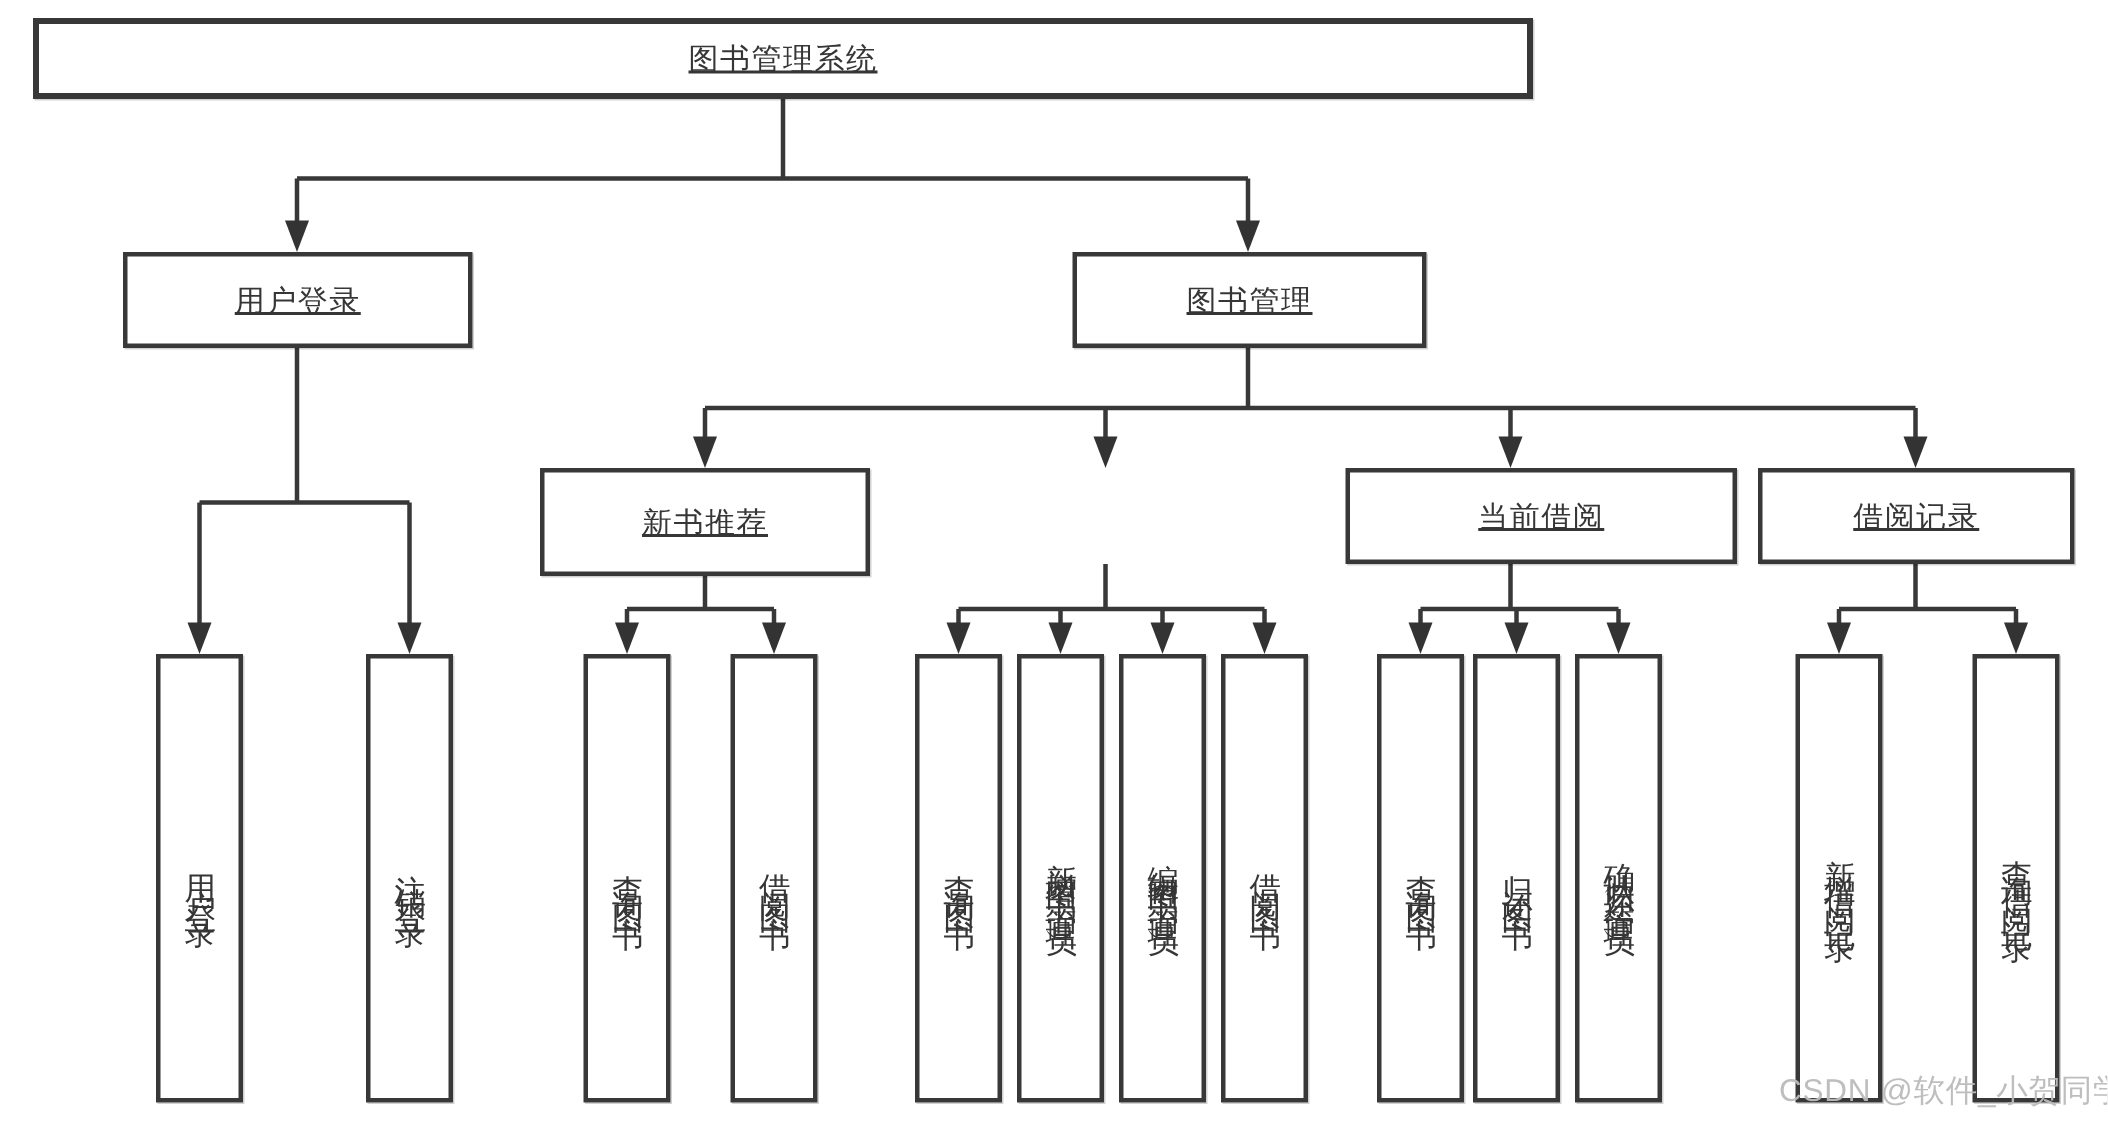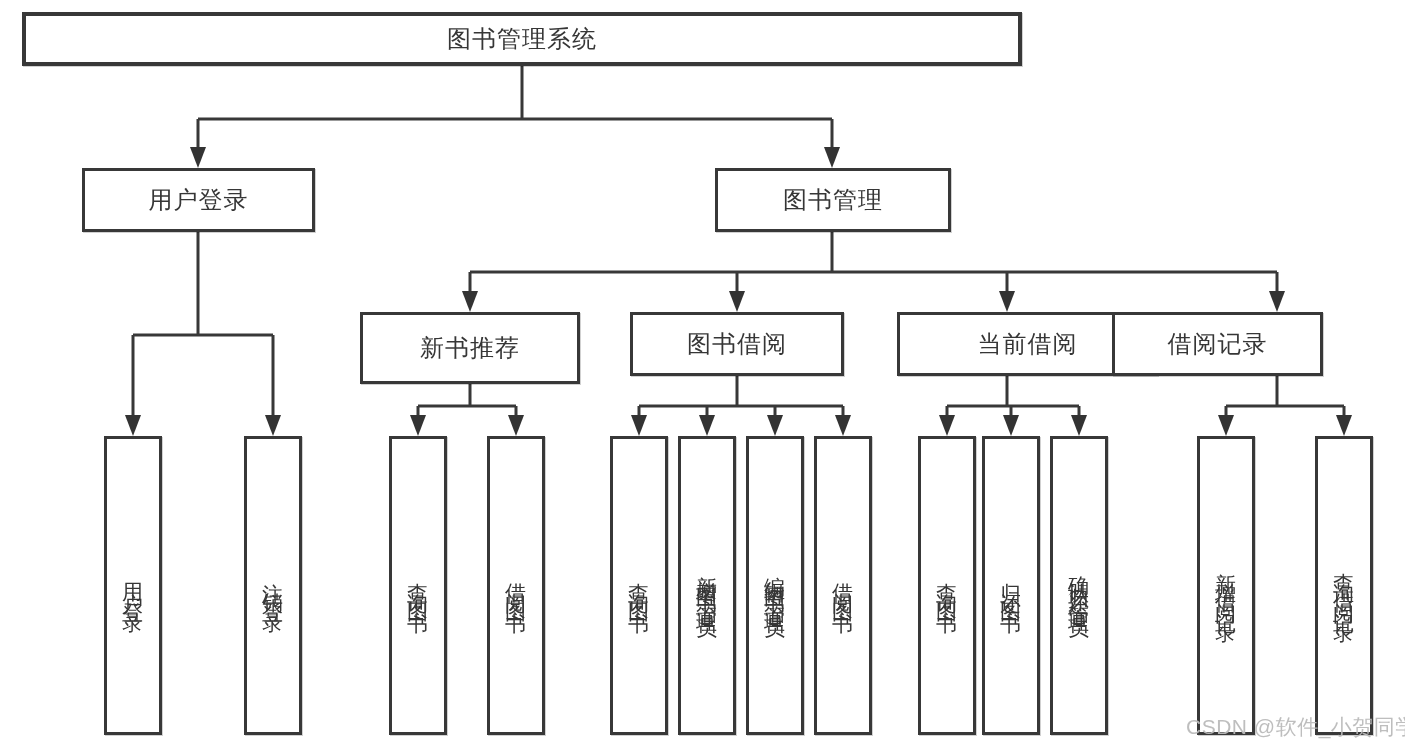"图书管理系统" .box.h span { font-size: 24px -> 20px; text-decoration: none -> underline }
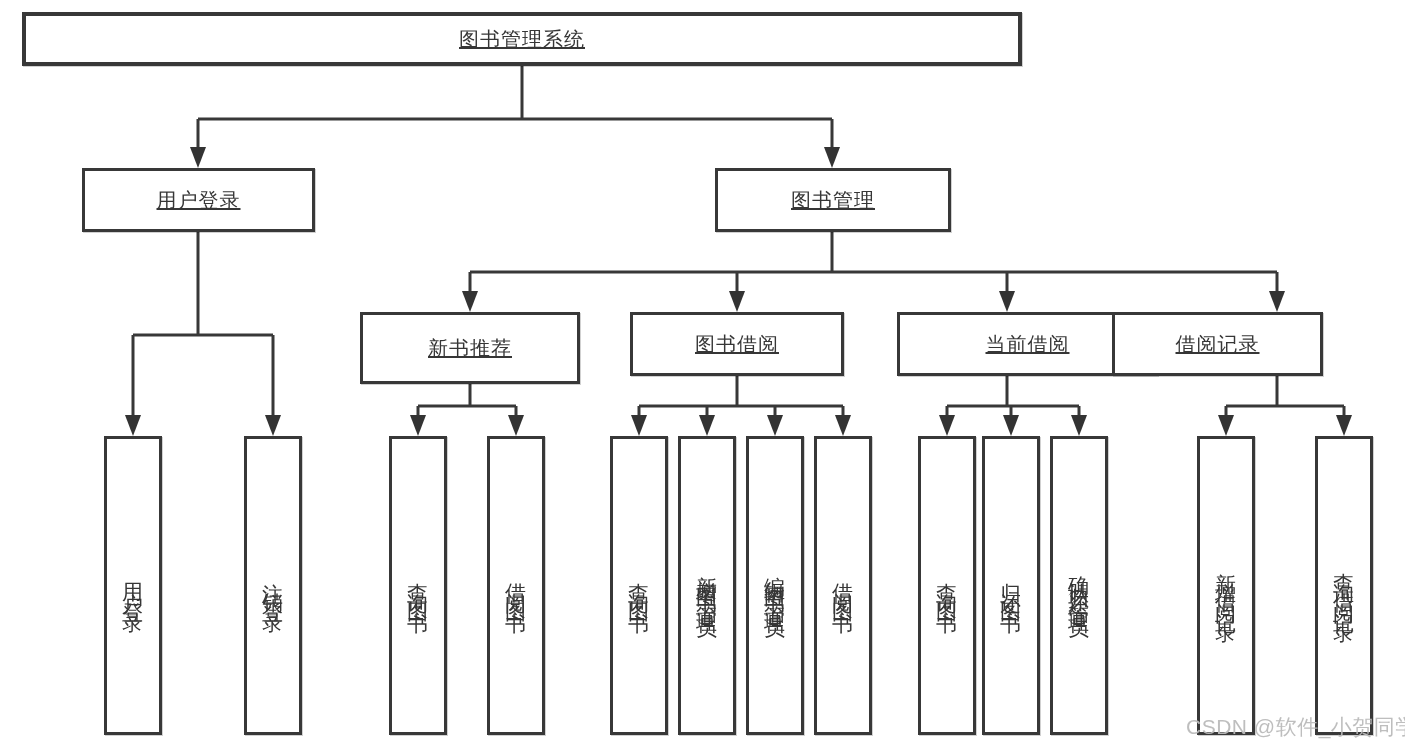"图书借阅" div.box { html: <div> <span>图书借阅</span> </div> -> none }
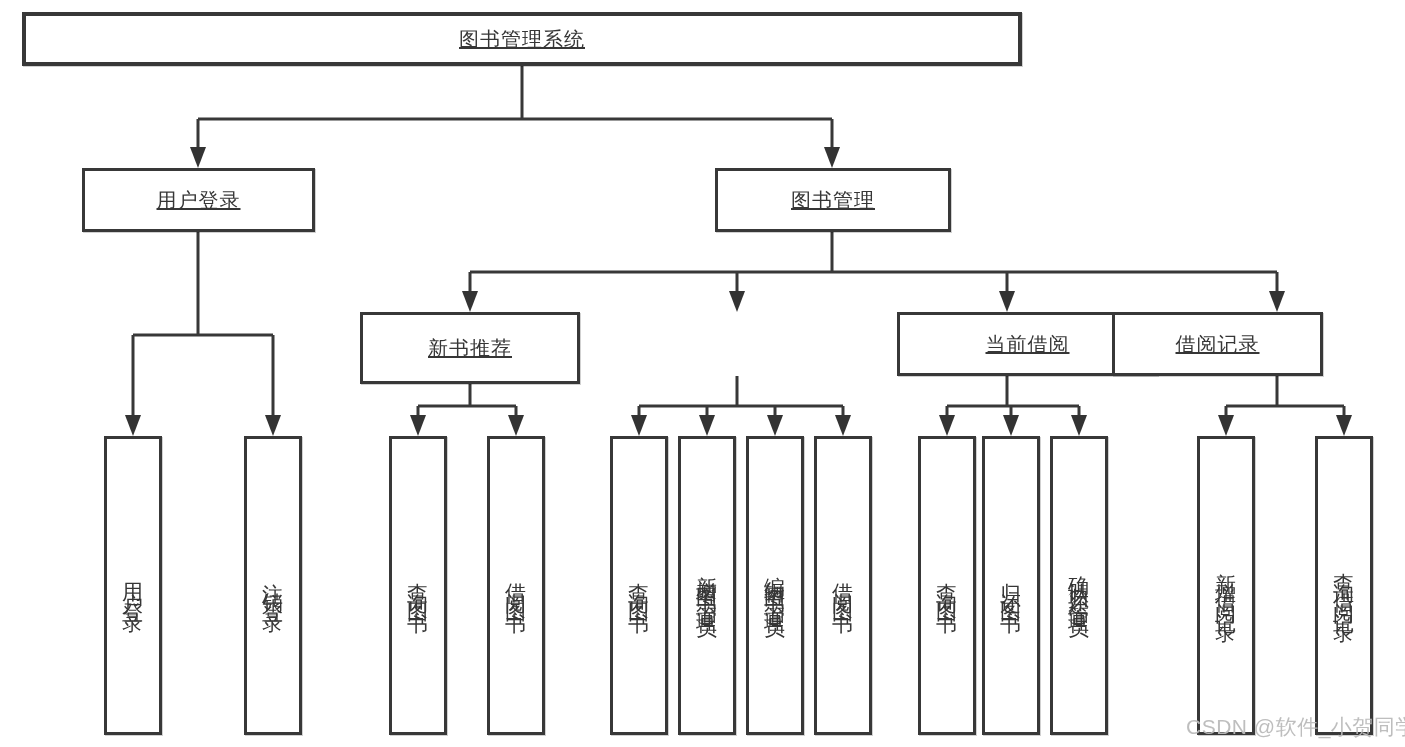"借阅记录" div.box { left: 1112px -> 1172px }
